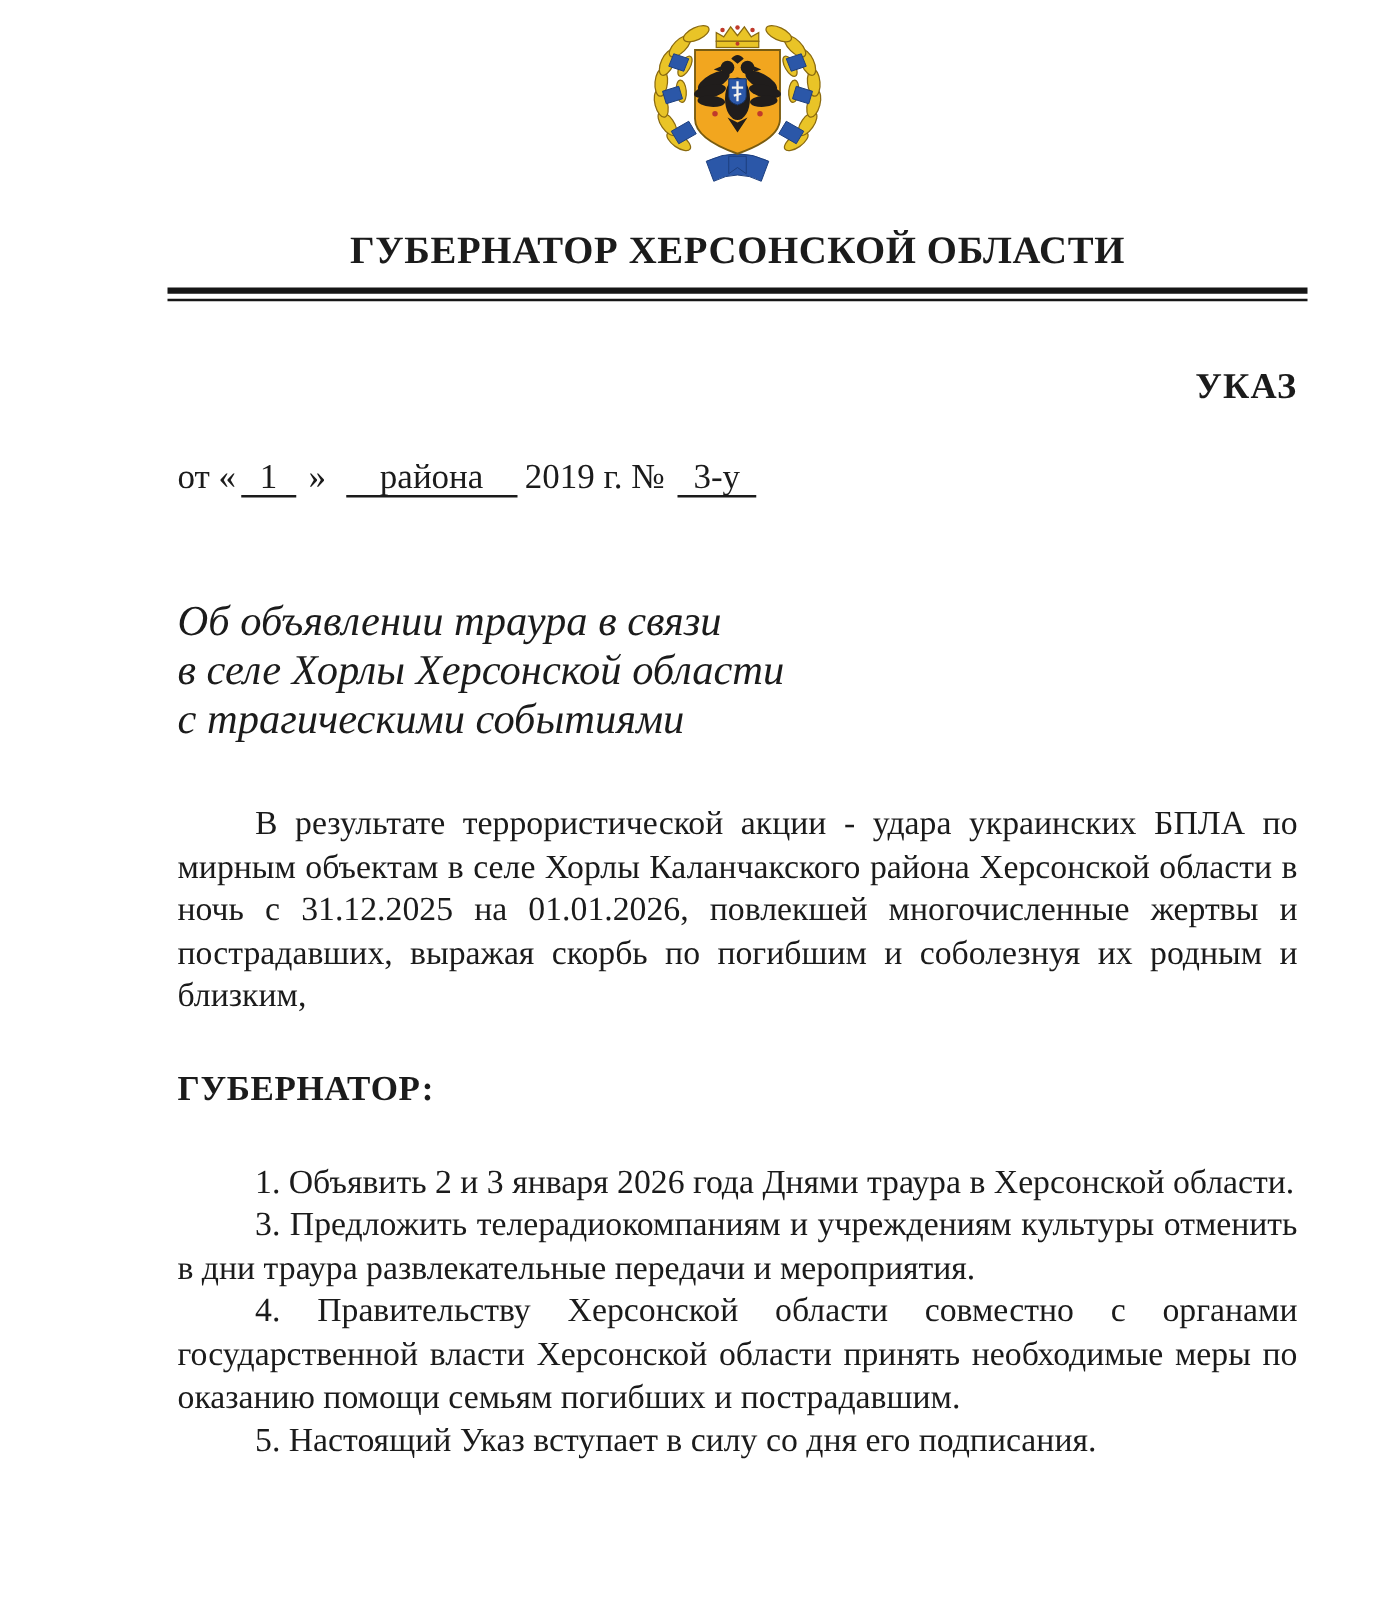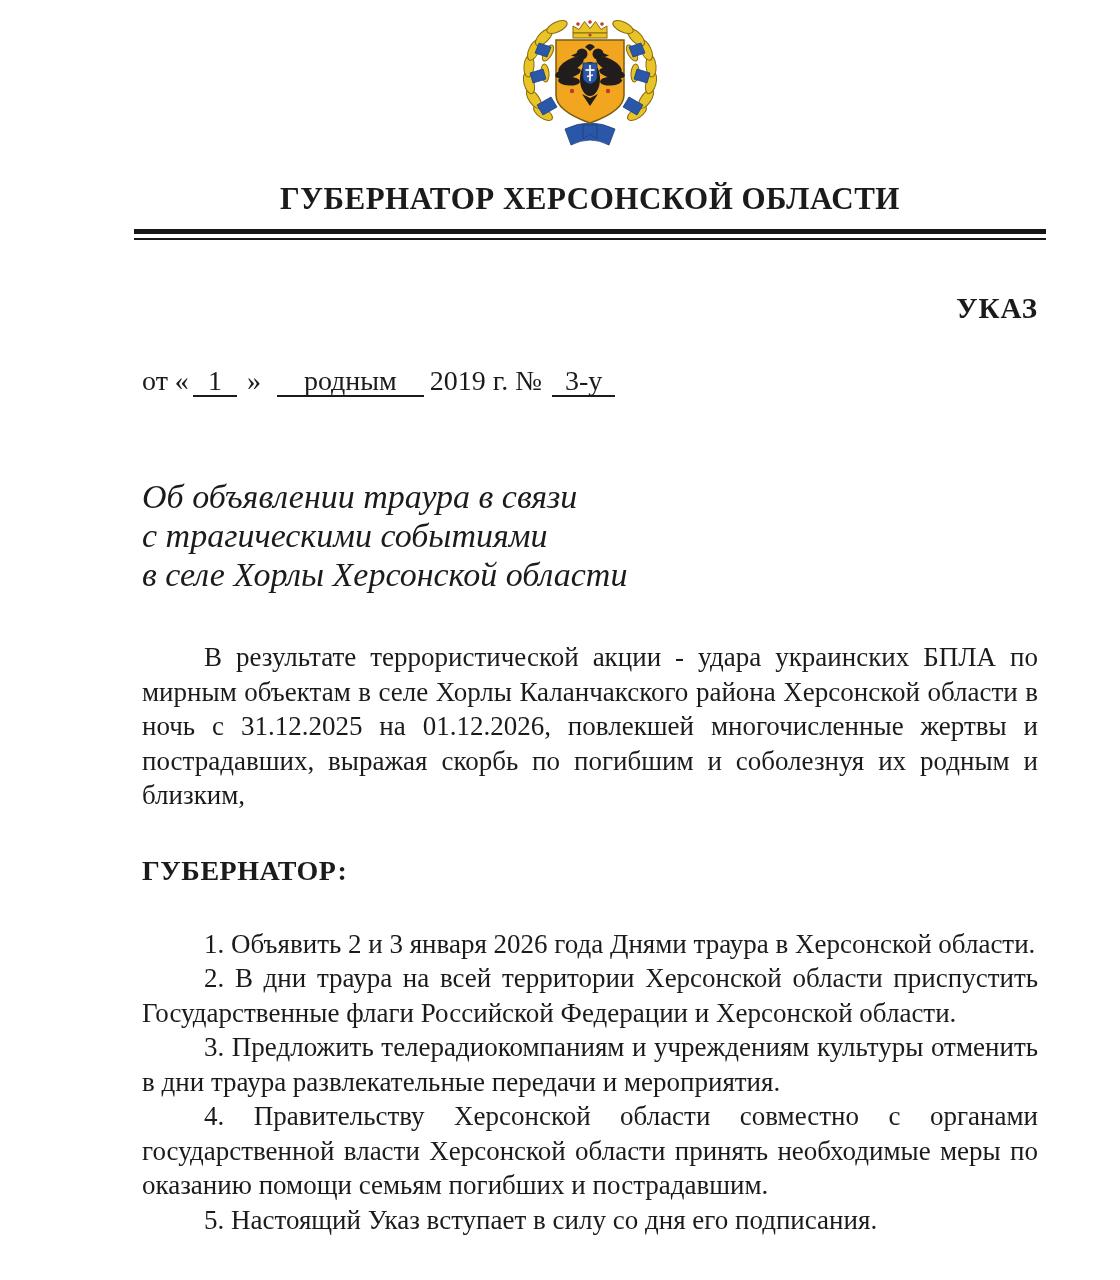"родным" span.blank { text: родным -> района }
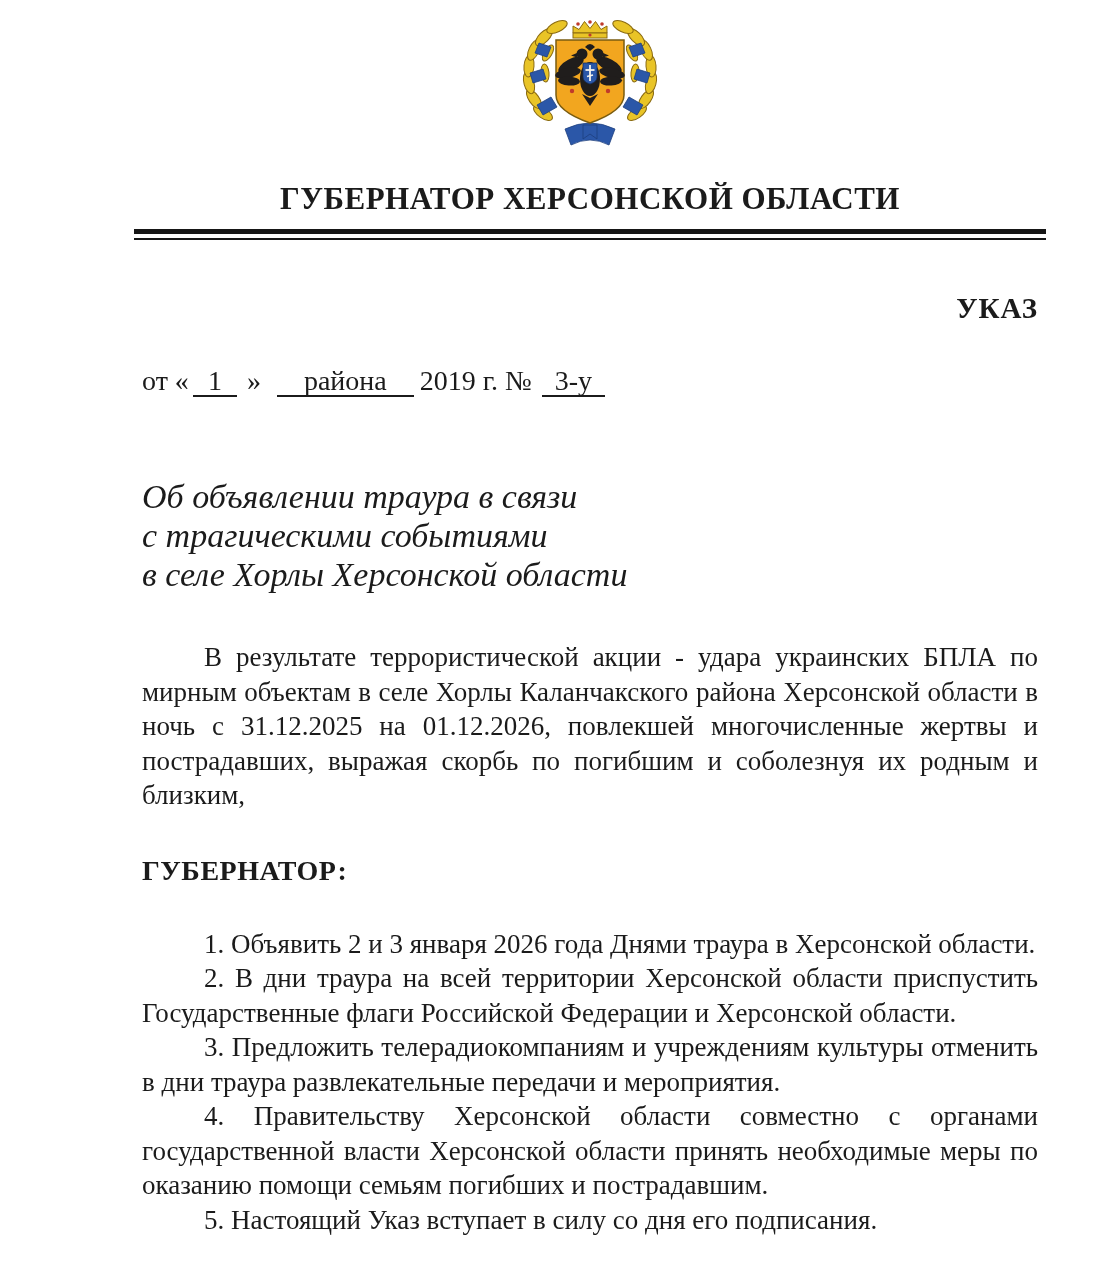"с трагическими событиями" p { order: before "в селе Хорлы Херсонской области" -> after "в селе Хорлы Херсонской области" }
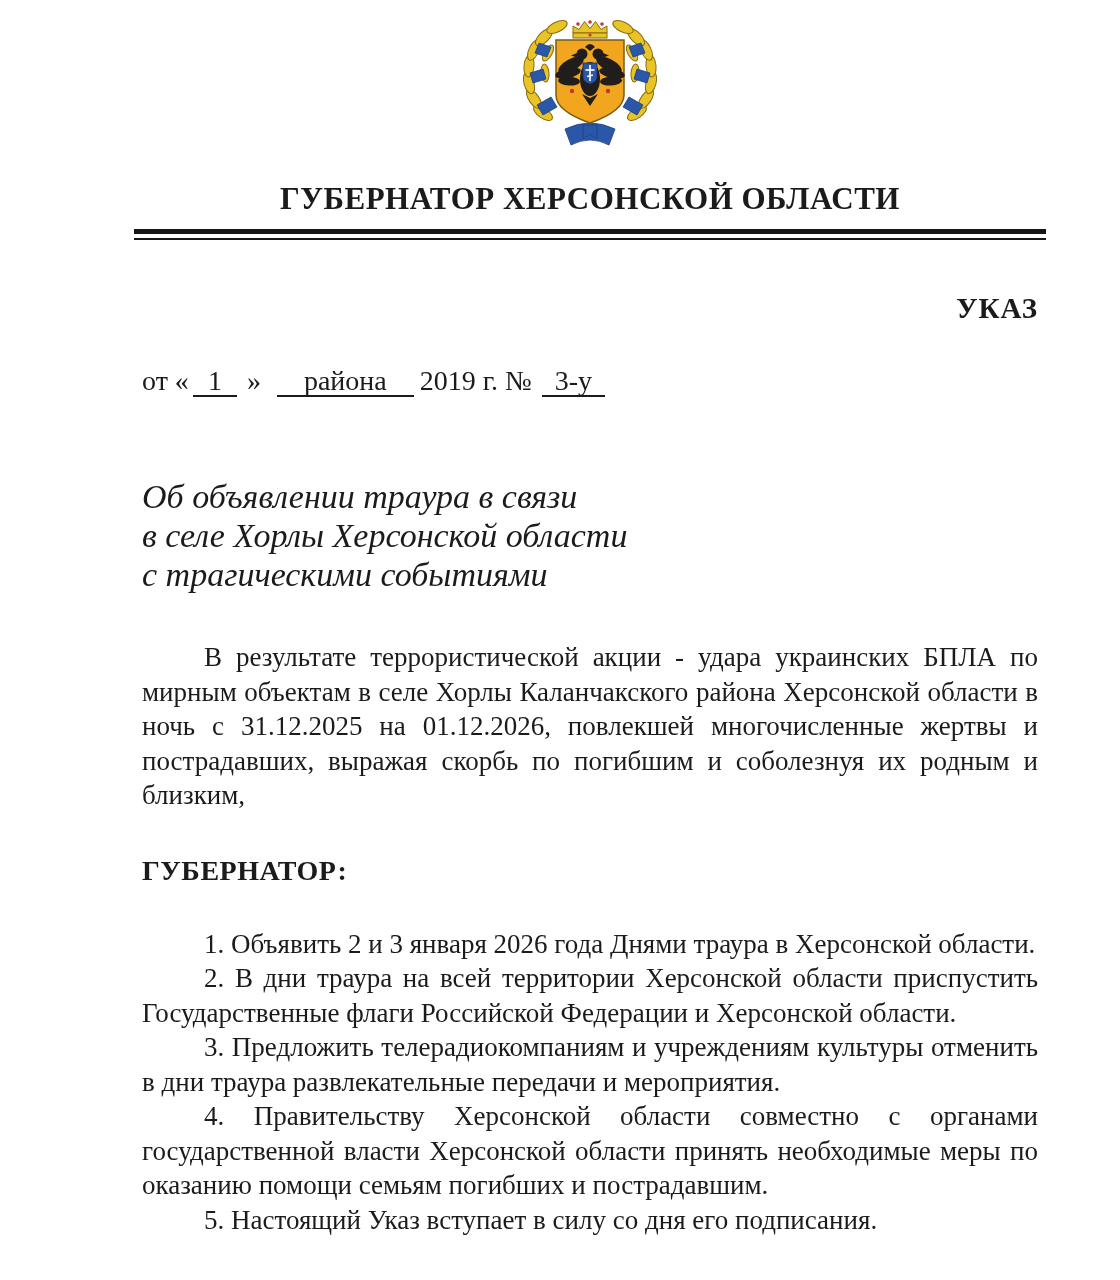"В результате террористической акции -" p.preamble { text: 01.12.2026 -> 01.01.2026 }
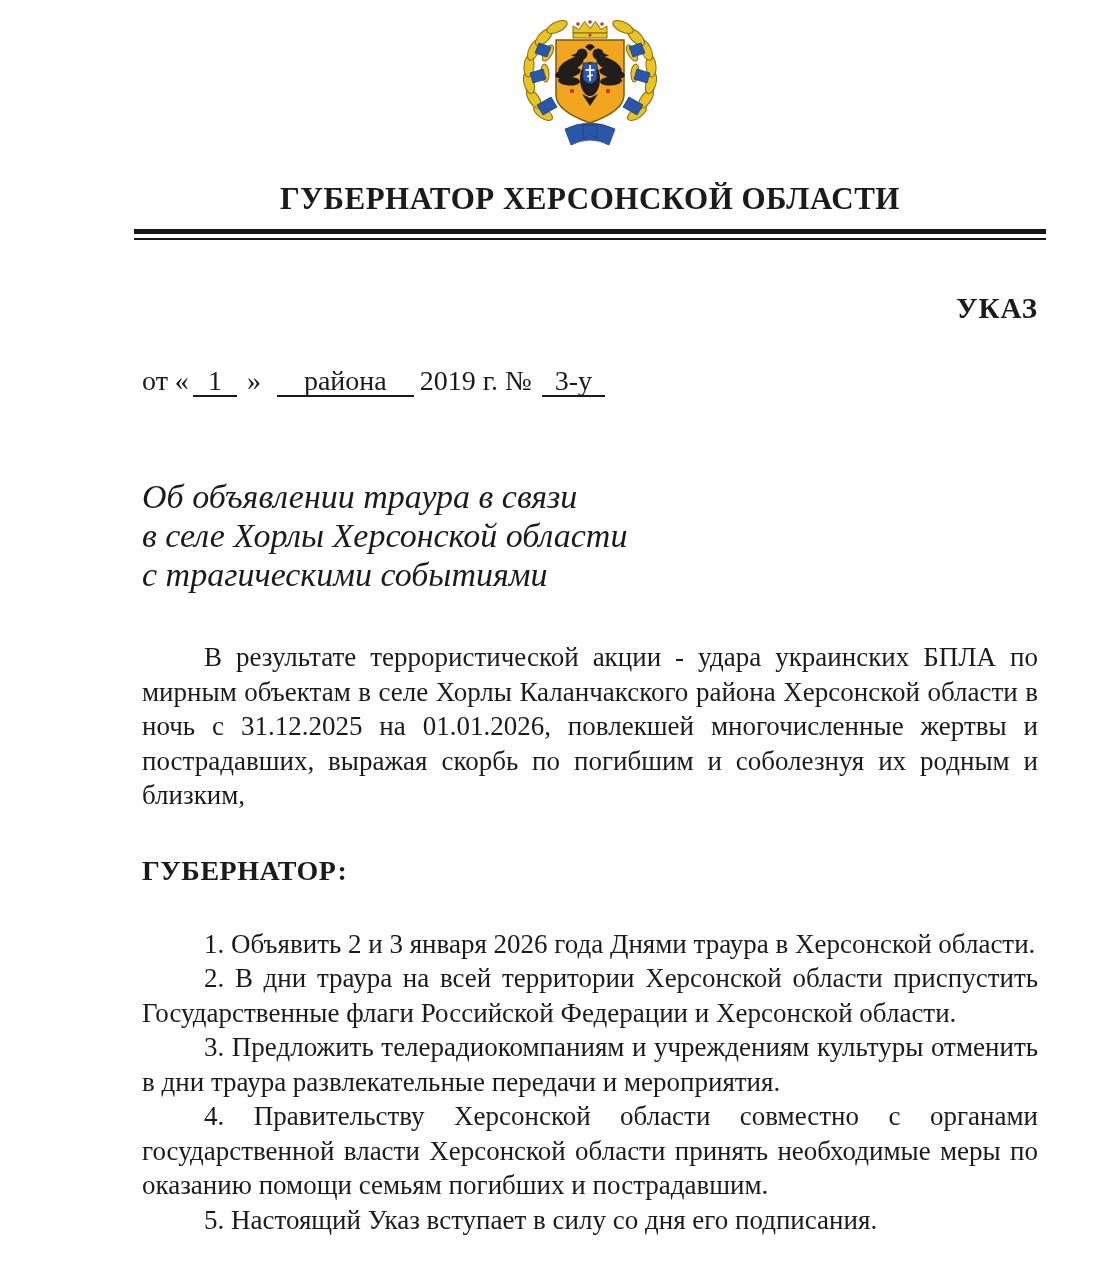"2. В дни траура на" p { html: <p>2. В дни траура на всей территории Херсонской области приспустить Государственные флаги Российской Федерации и Херсонской области.</p> -> none }
